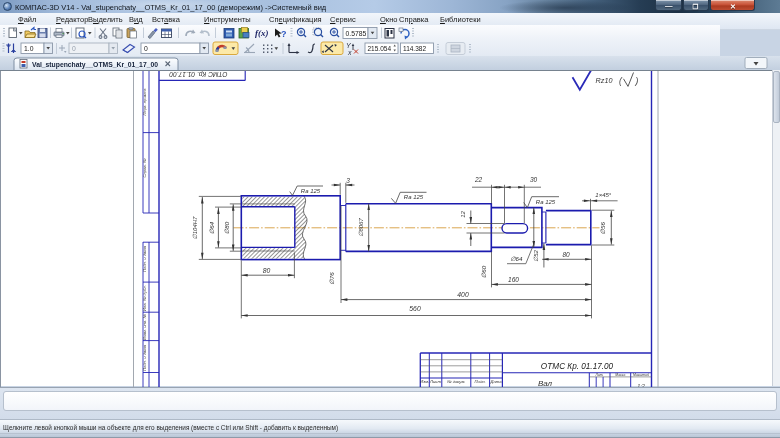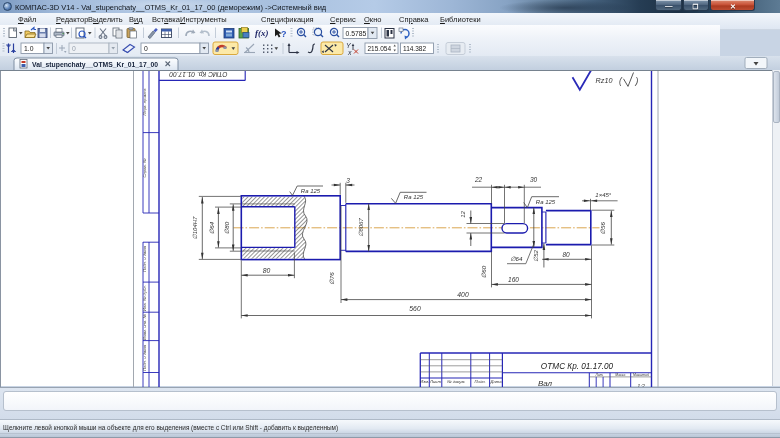"Инструменты" span { left: 180px -> 204px }
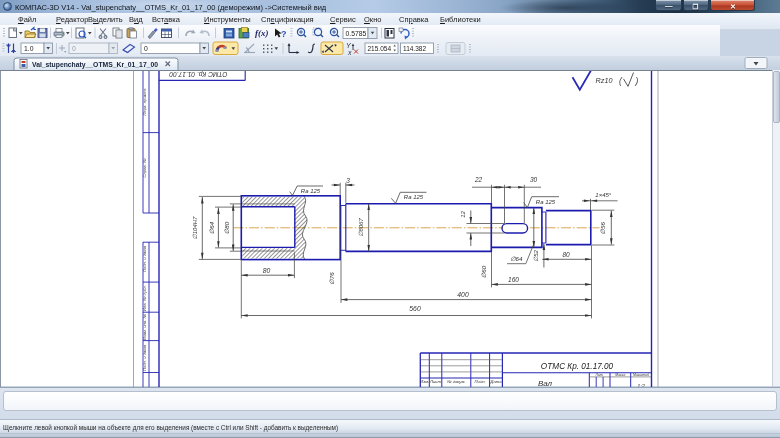"Спецификация" span { left: 261px -> 269px }
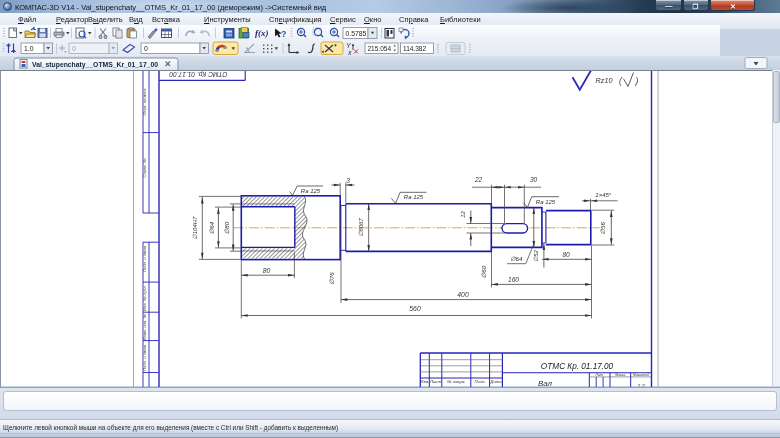"Окно" span { left: 364px -> 380px }
